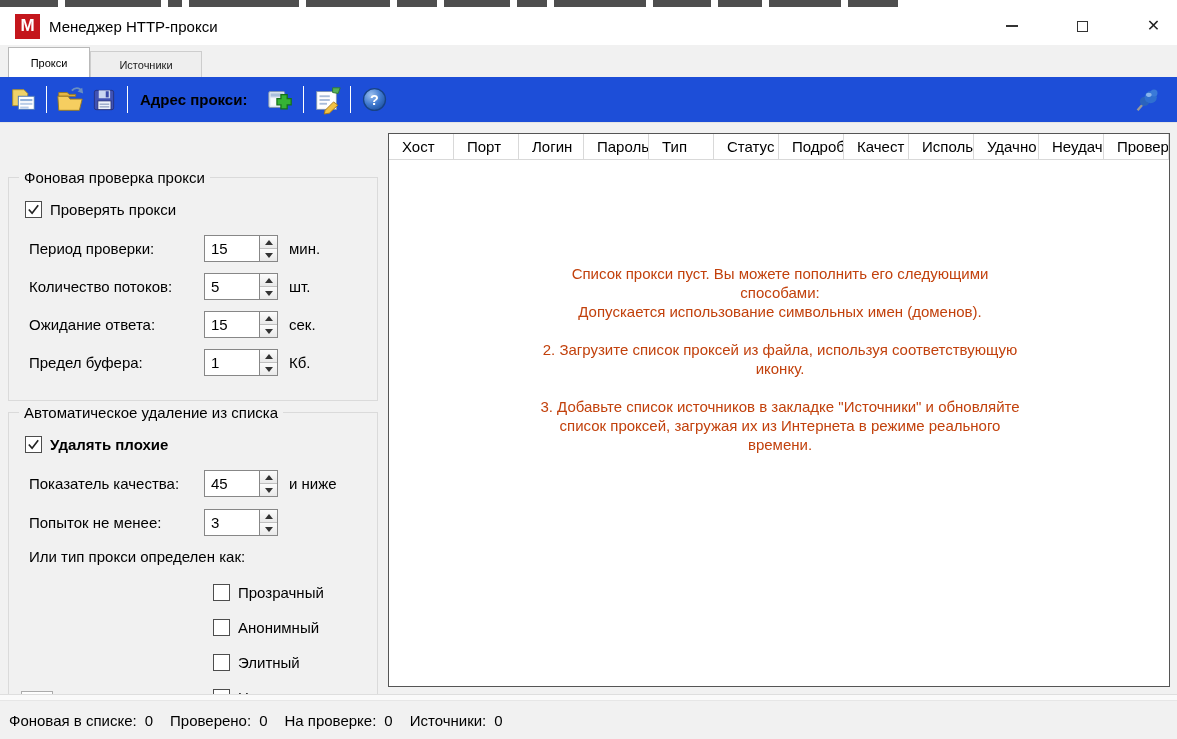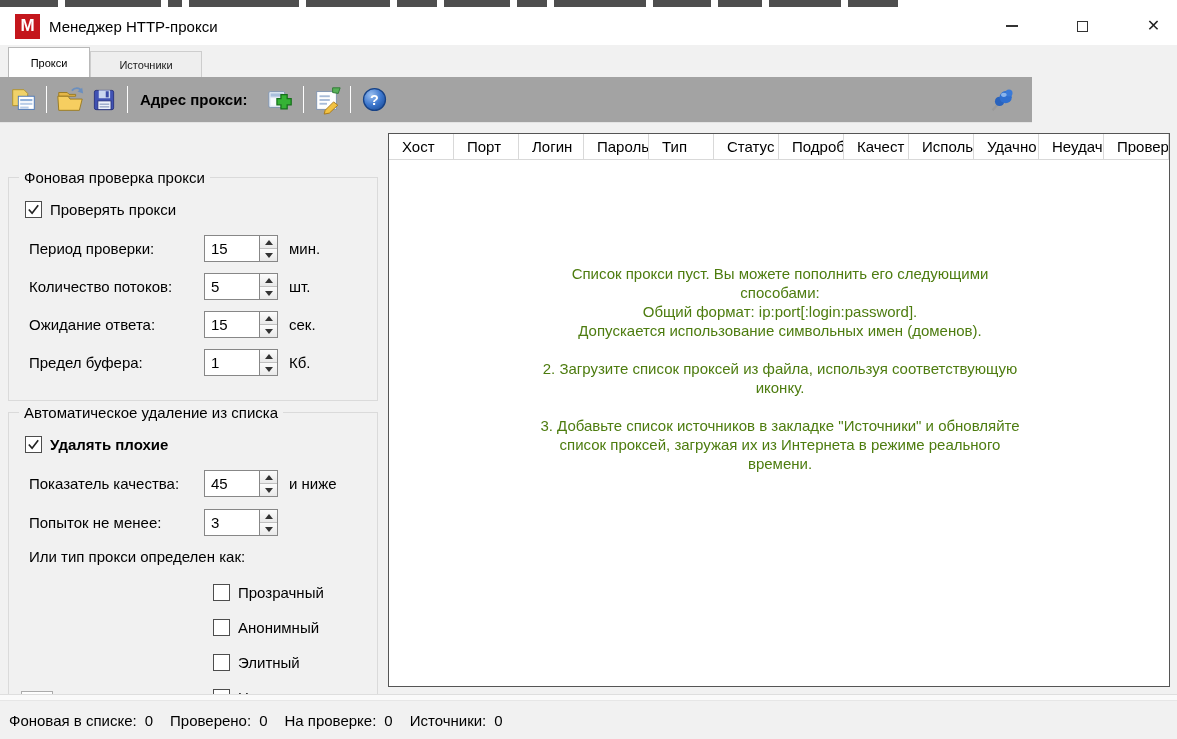"Адрес прокси:" .toolbar { background: #a3a3a3 -> #1d4ed8; width: 1032px -> 1177px }
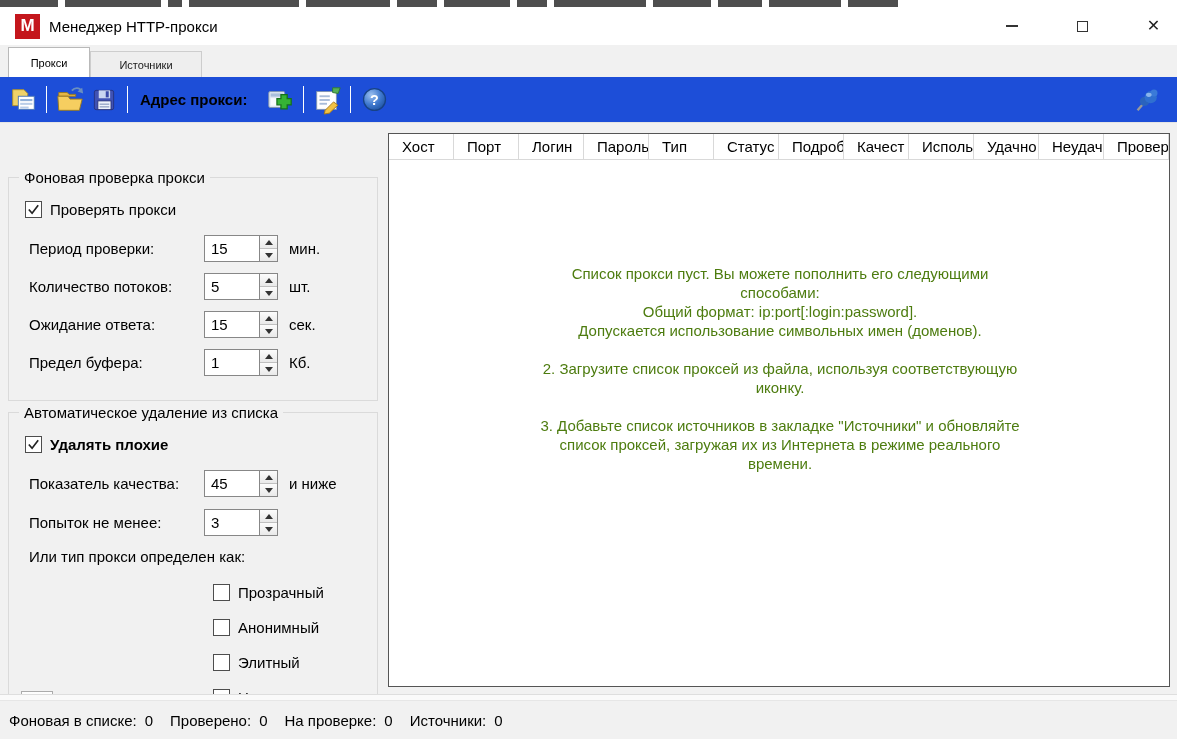"Список прокси пуст. Вы можете" .empty-msg { color: #4d7c0f -> #c2410c }
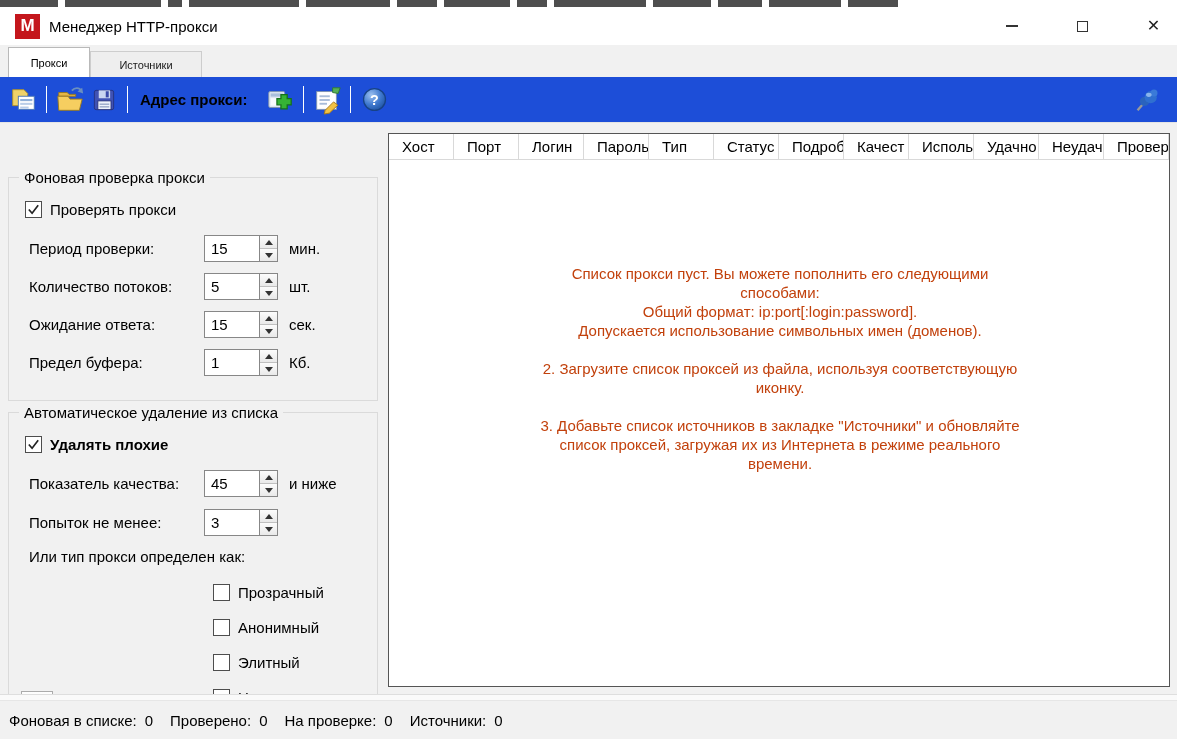"Общий формат: ip:port[:login:password]." p { html: <p>Общий формат: ip:port[:login:password].</p> -> none }
